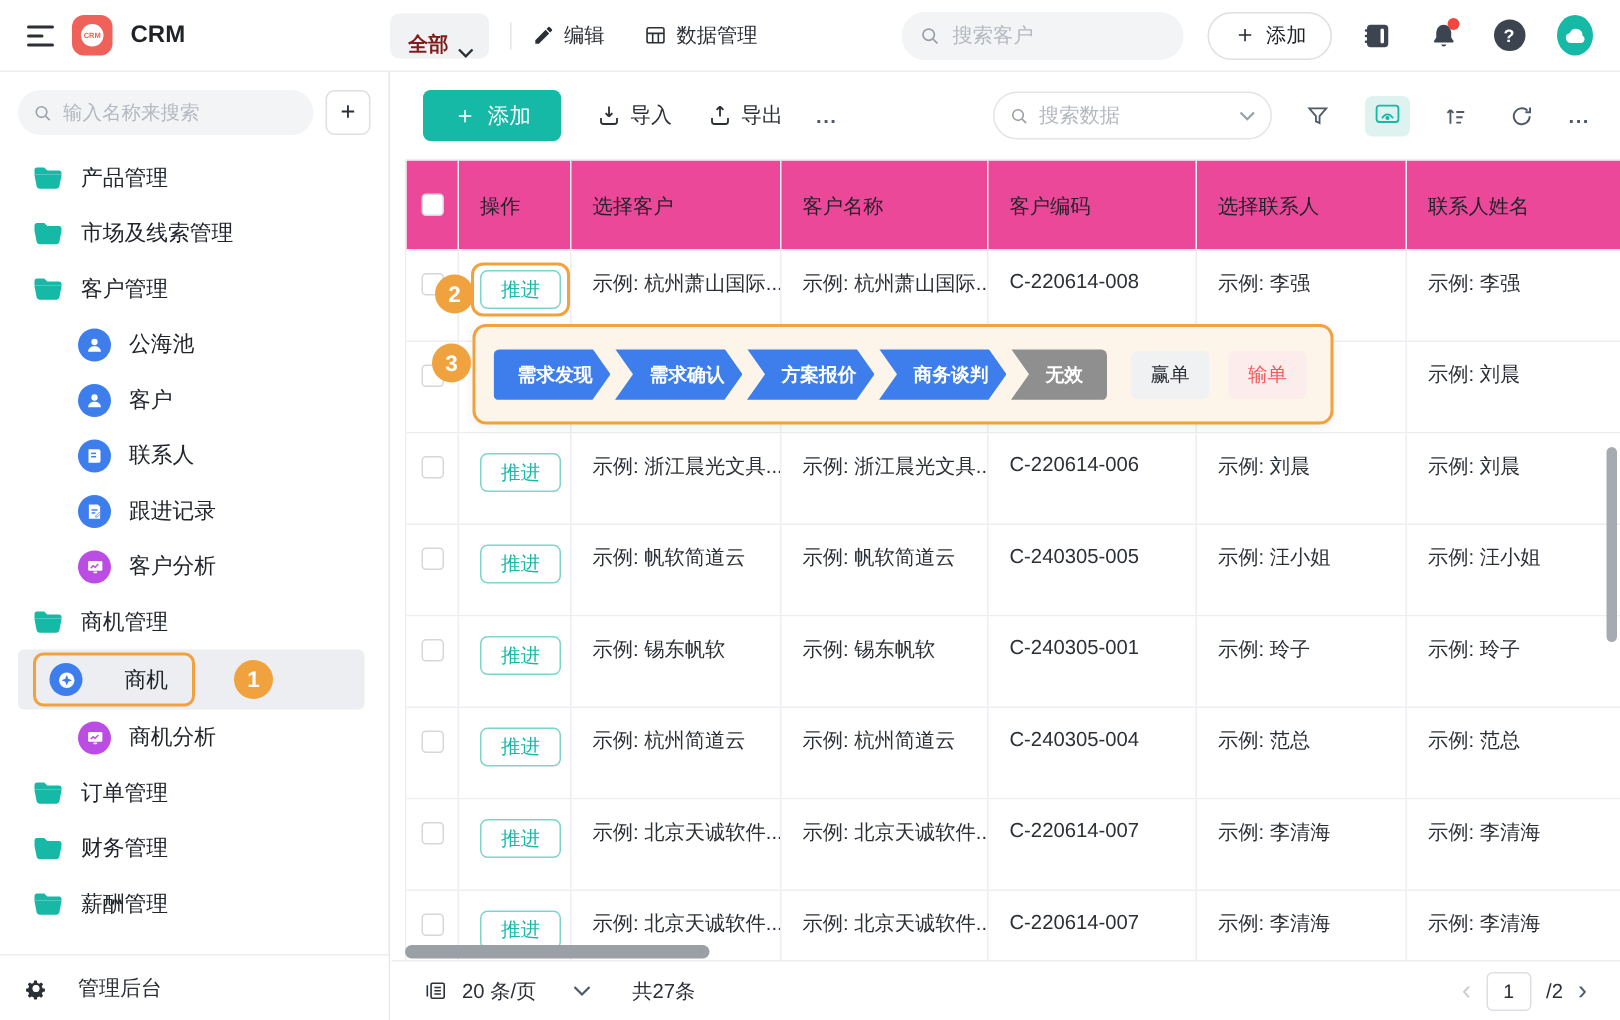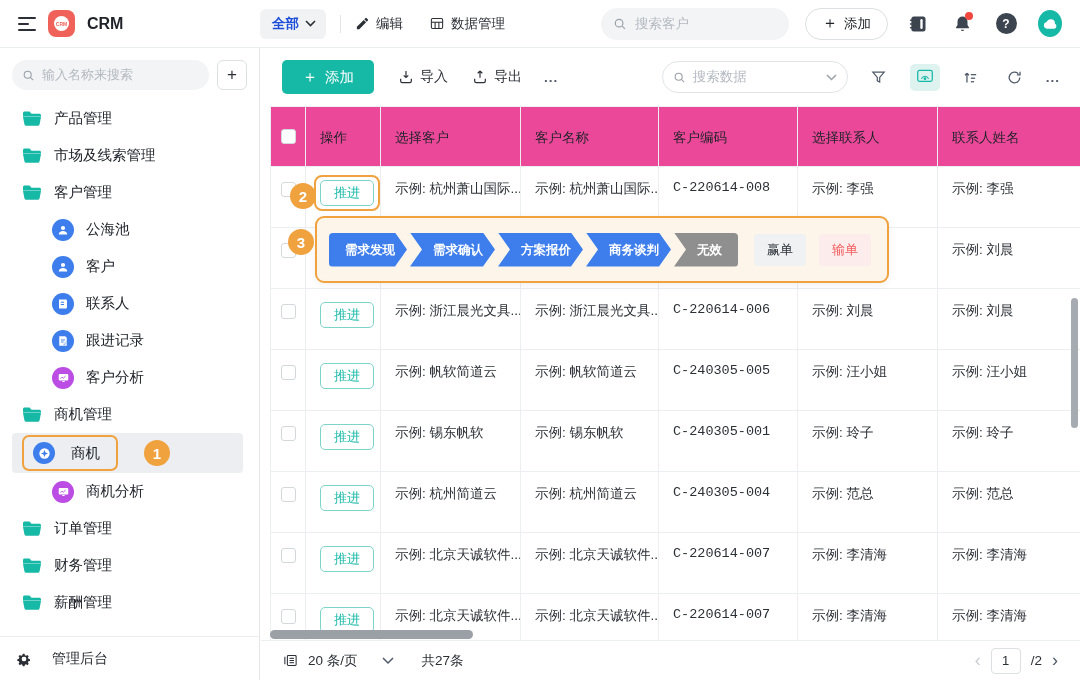"全部" .scope-chip { align-items: center -> flex-end; color: #1d4ed8 -> #7f1d1d }
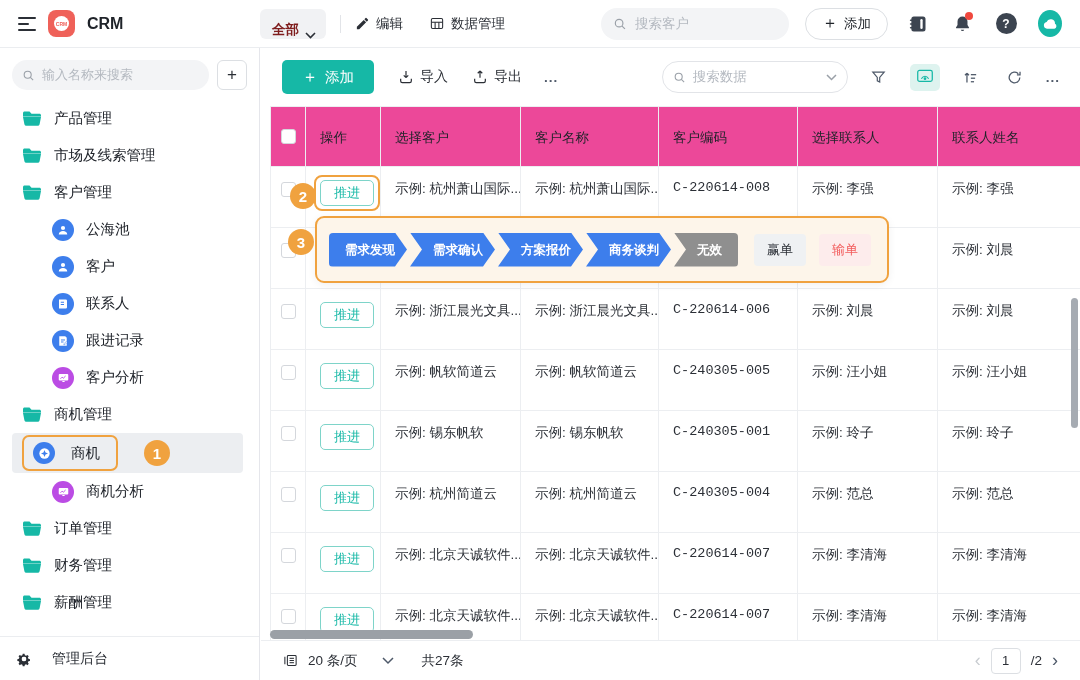"客户编码" .td.c3 { font-family: Liberation Mono, monospace -> none }
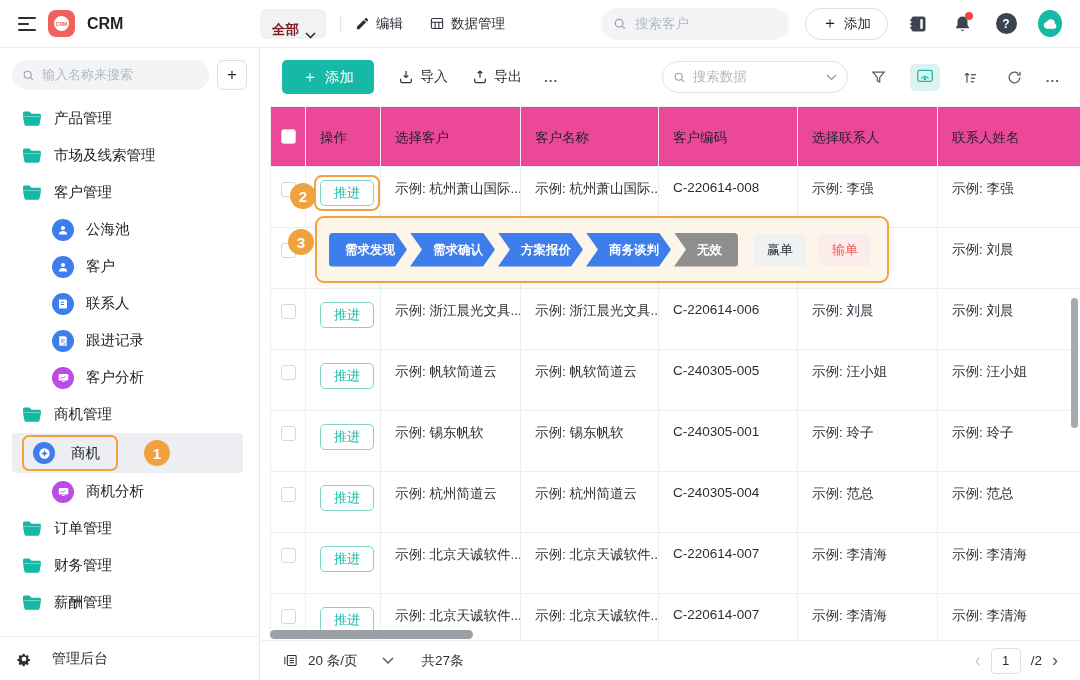"商机" .sel-box { gap: 16px -> 28px }
